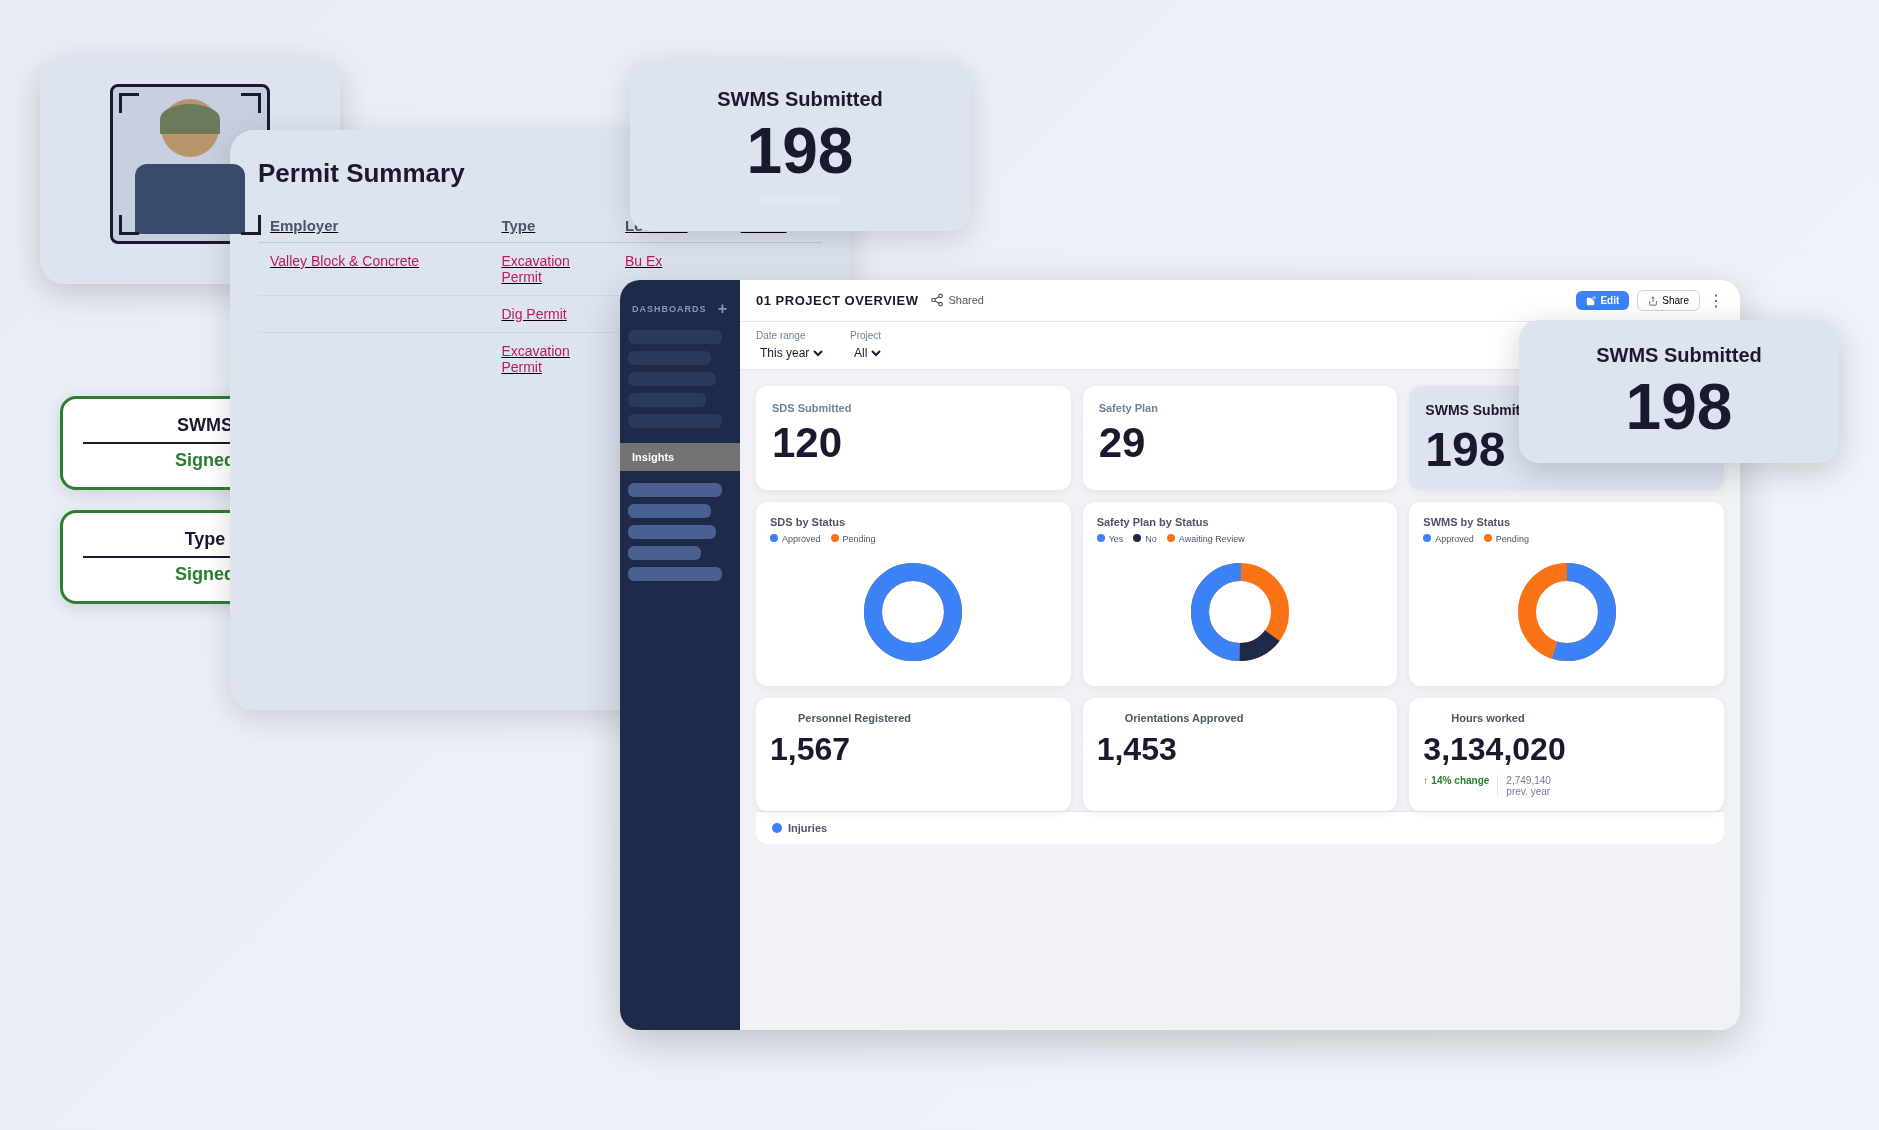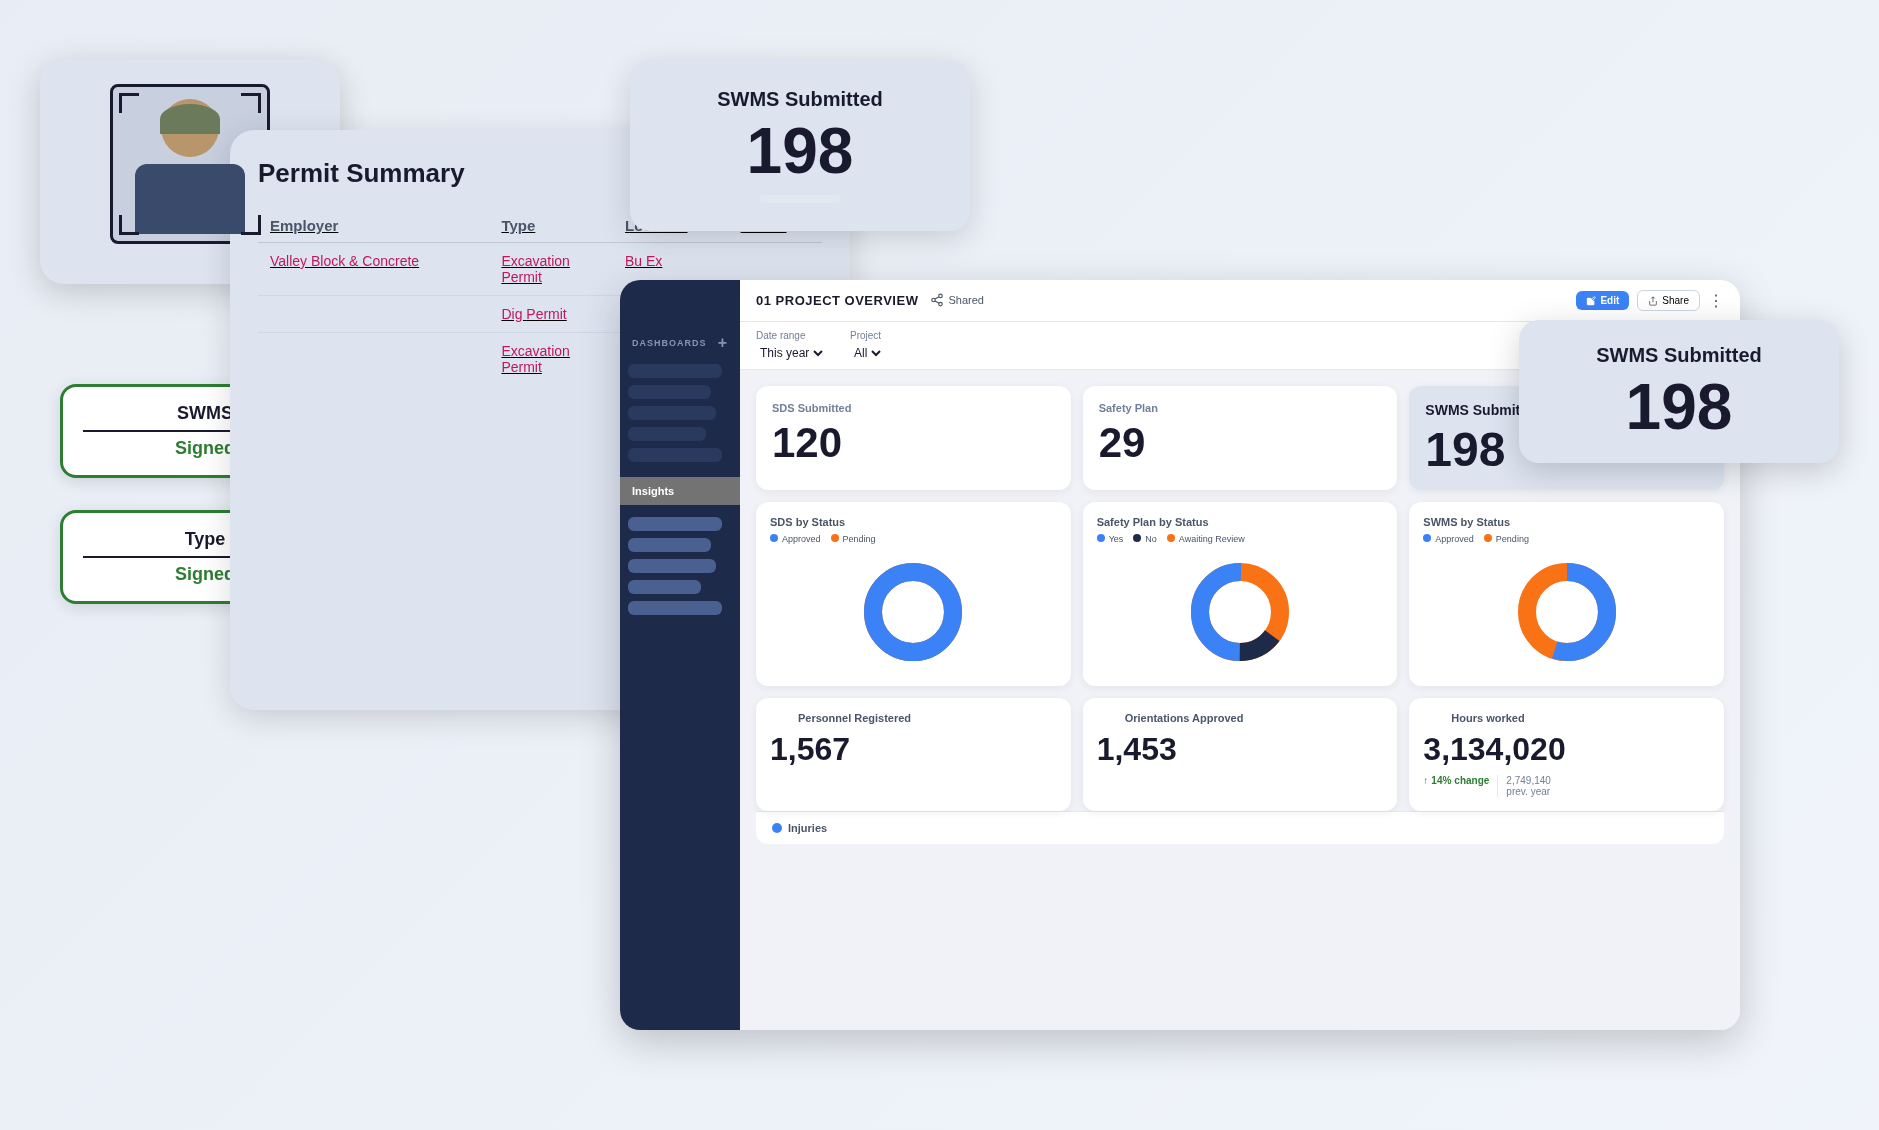"DASHBOARDS" .db-sidebar-header { margin-top: 34px -> none }
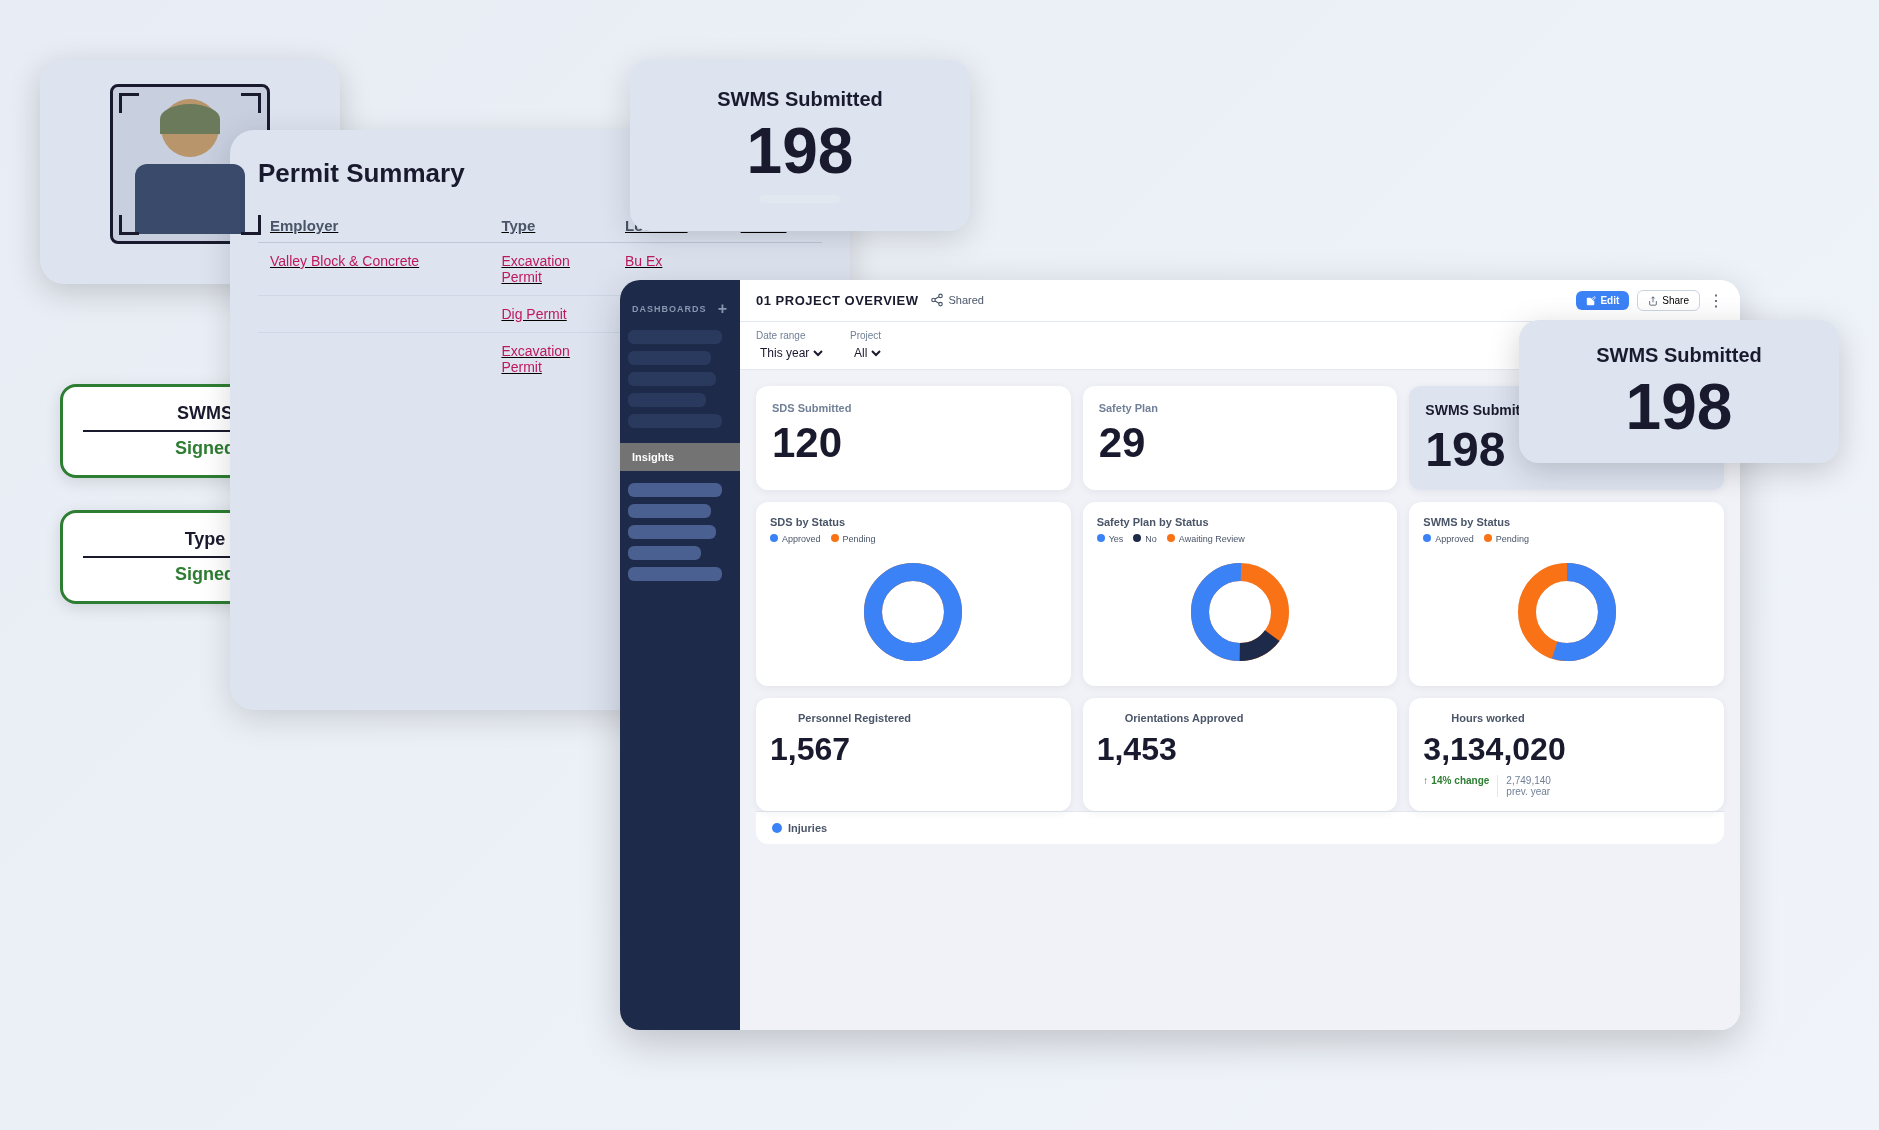"SWMS" .swms-card { top: 384px -> 396px }
